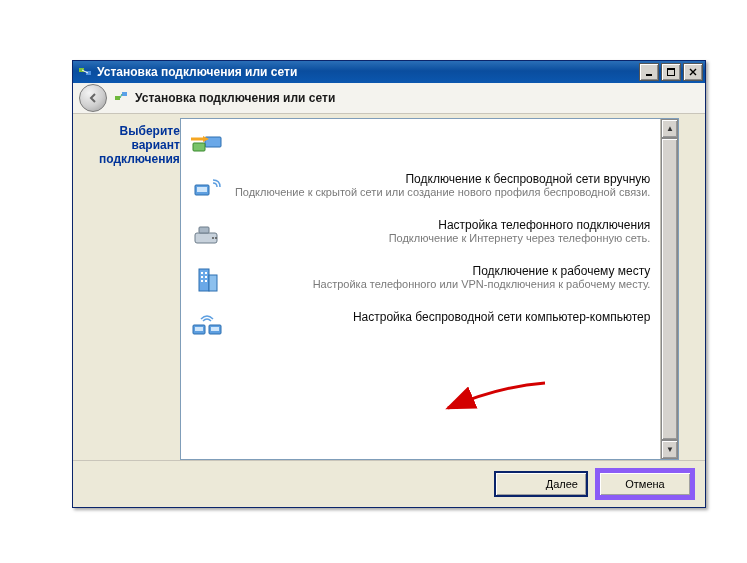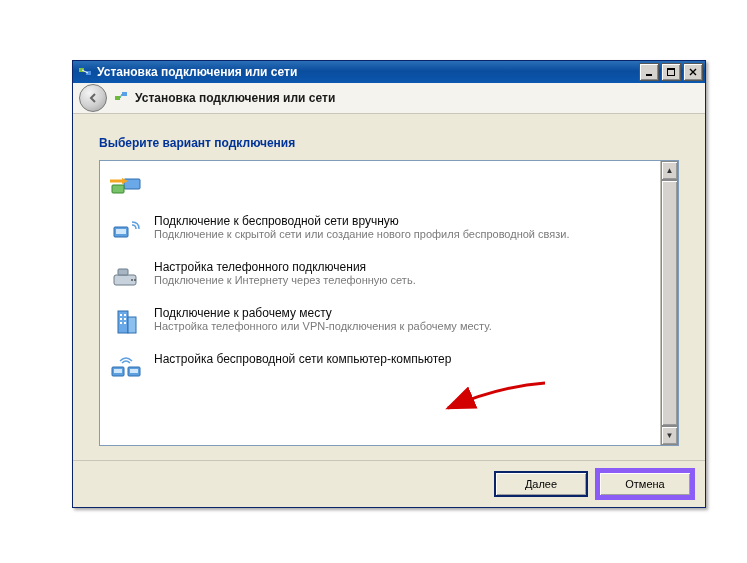"Выберите вариант подключения" .content { flex-direction: column -> none; padding: 16px 26px 0 26px -> 4px 26px 0 26px; text-align: none -> right }
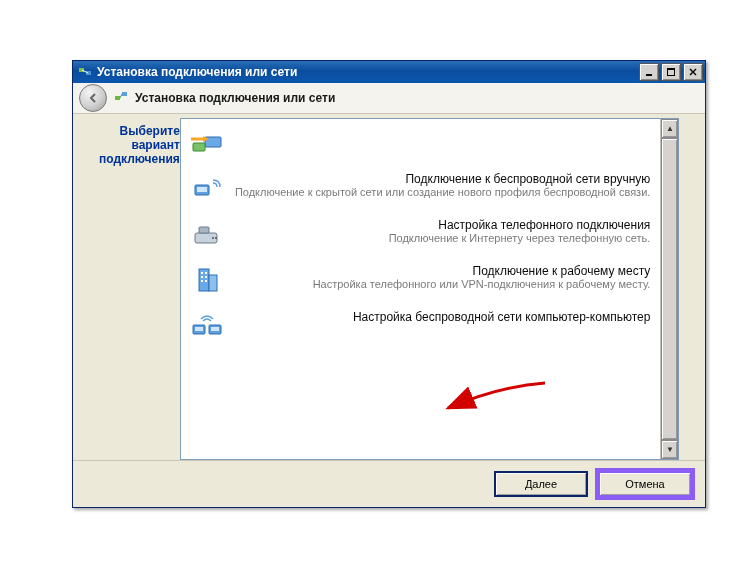"Далее" .dlg-btn.default { justify-content: none -> flex-end }
